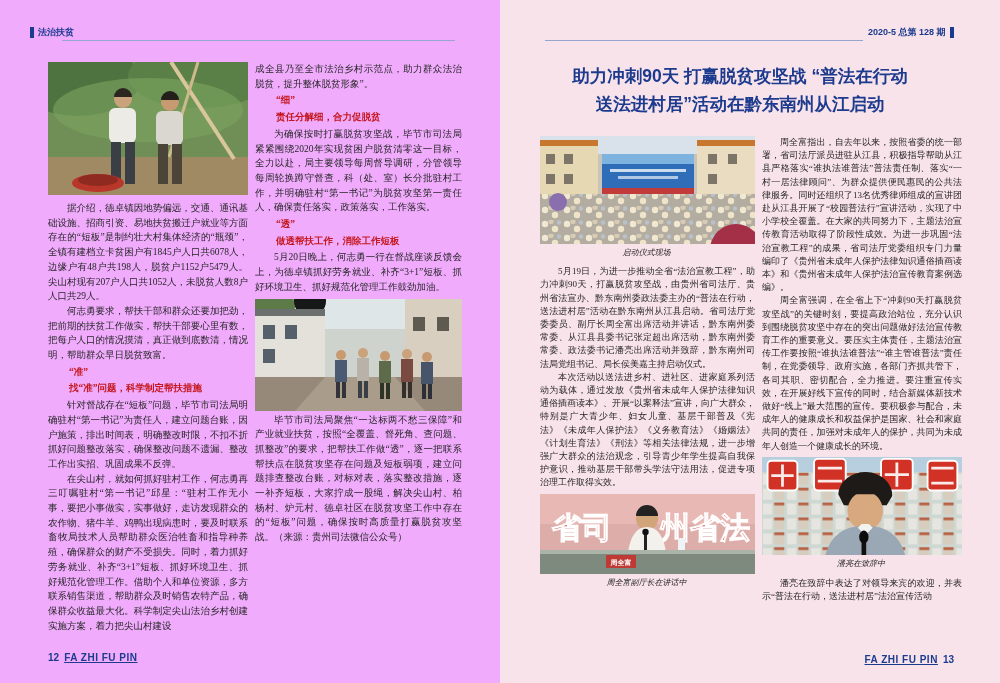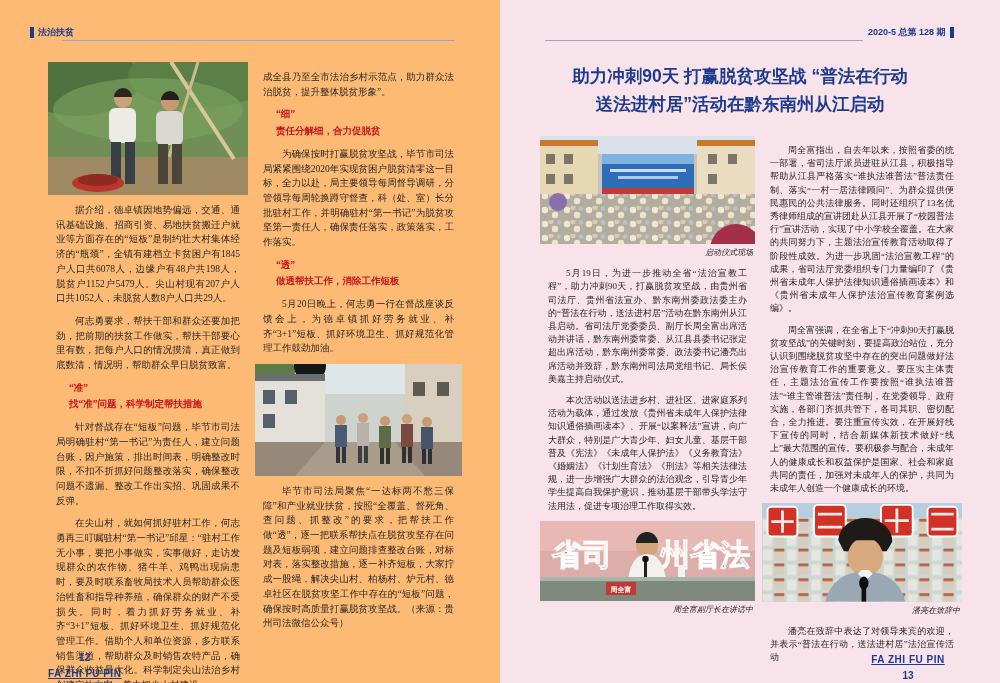"法治扶贫" .spread { background: #fdba74 -> #f0abfc }
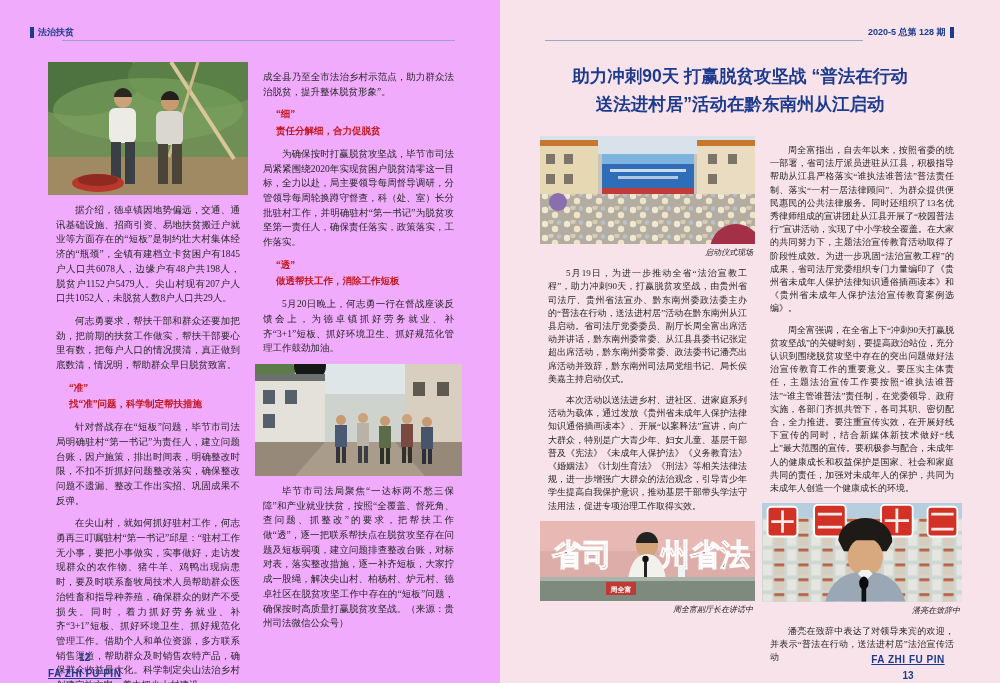"成全县乃至全市法治乡村示范点，助力群众法治脱贫，提升整体脱贫形象”。" .col p { margin: 8px -> 0 }
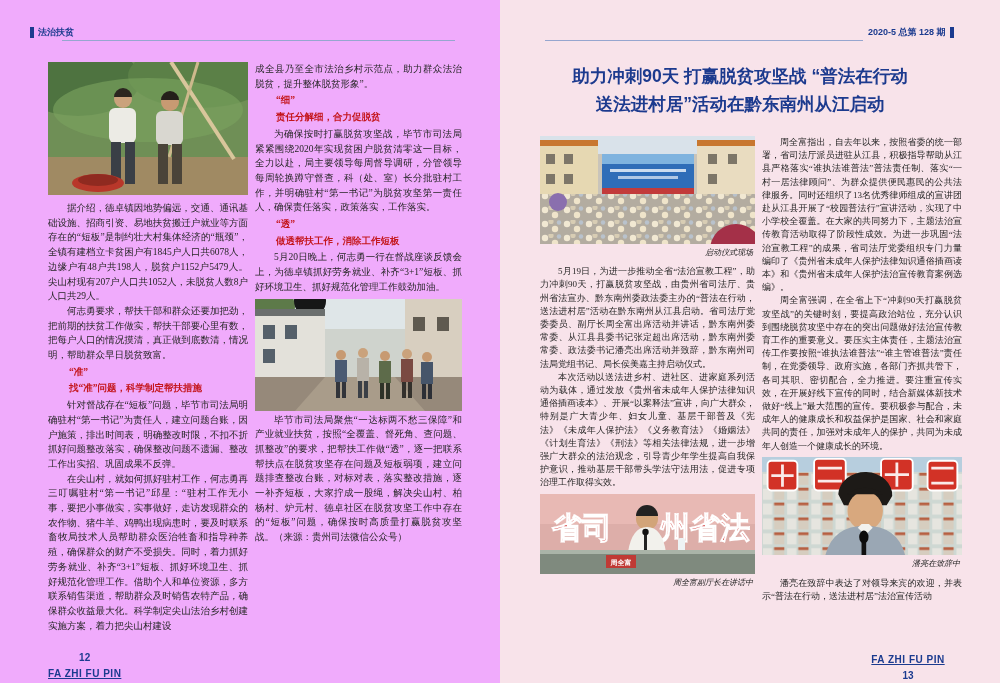"启动仪式现场" .caption { text-align: right -> center }
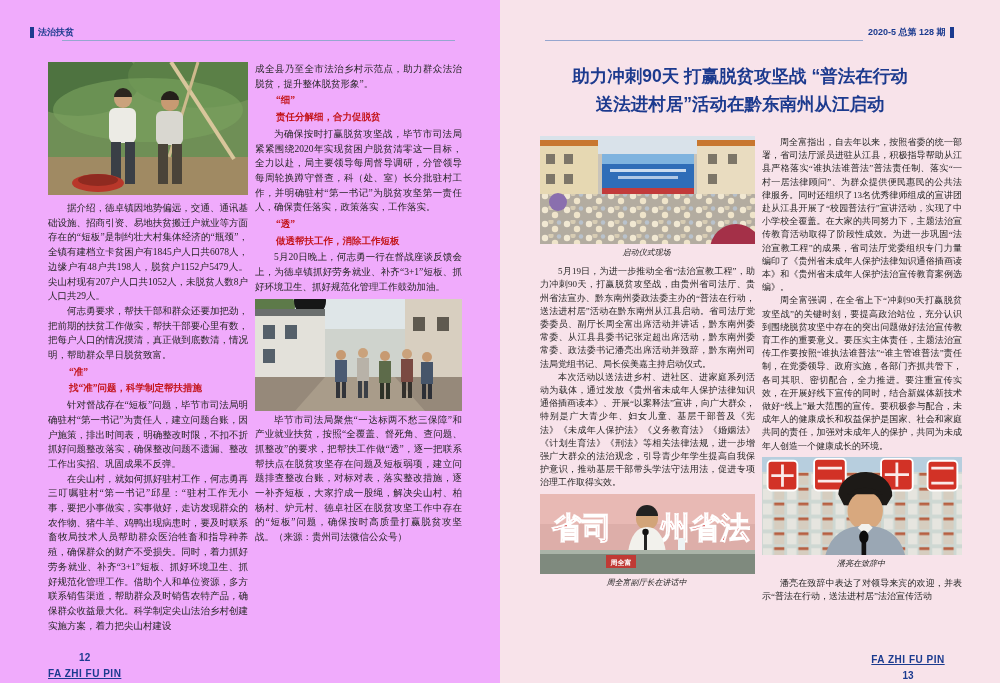"12" .foot { align-items: center -> flex-start; flex-direction: column -> none }
